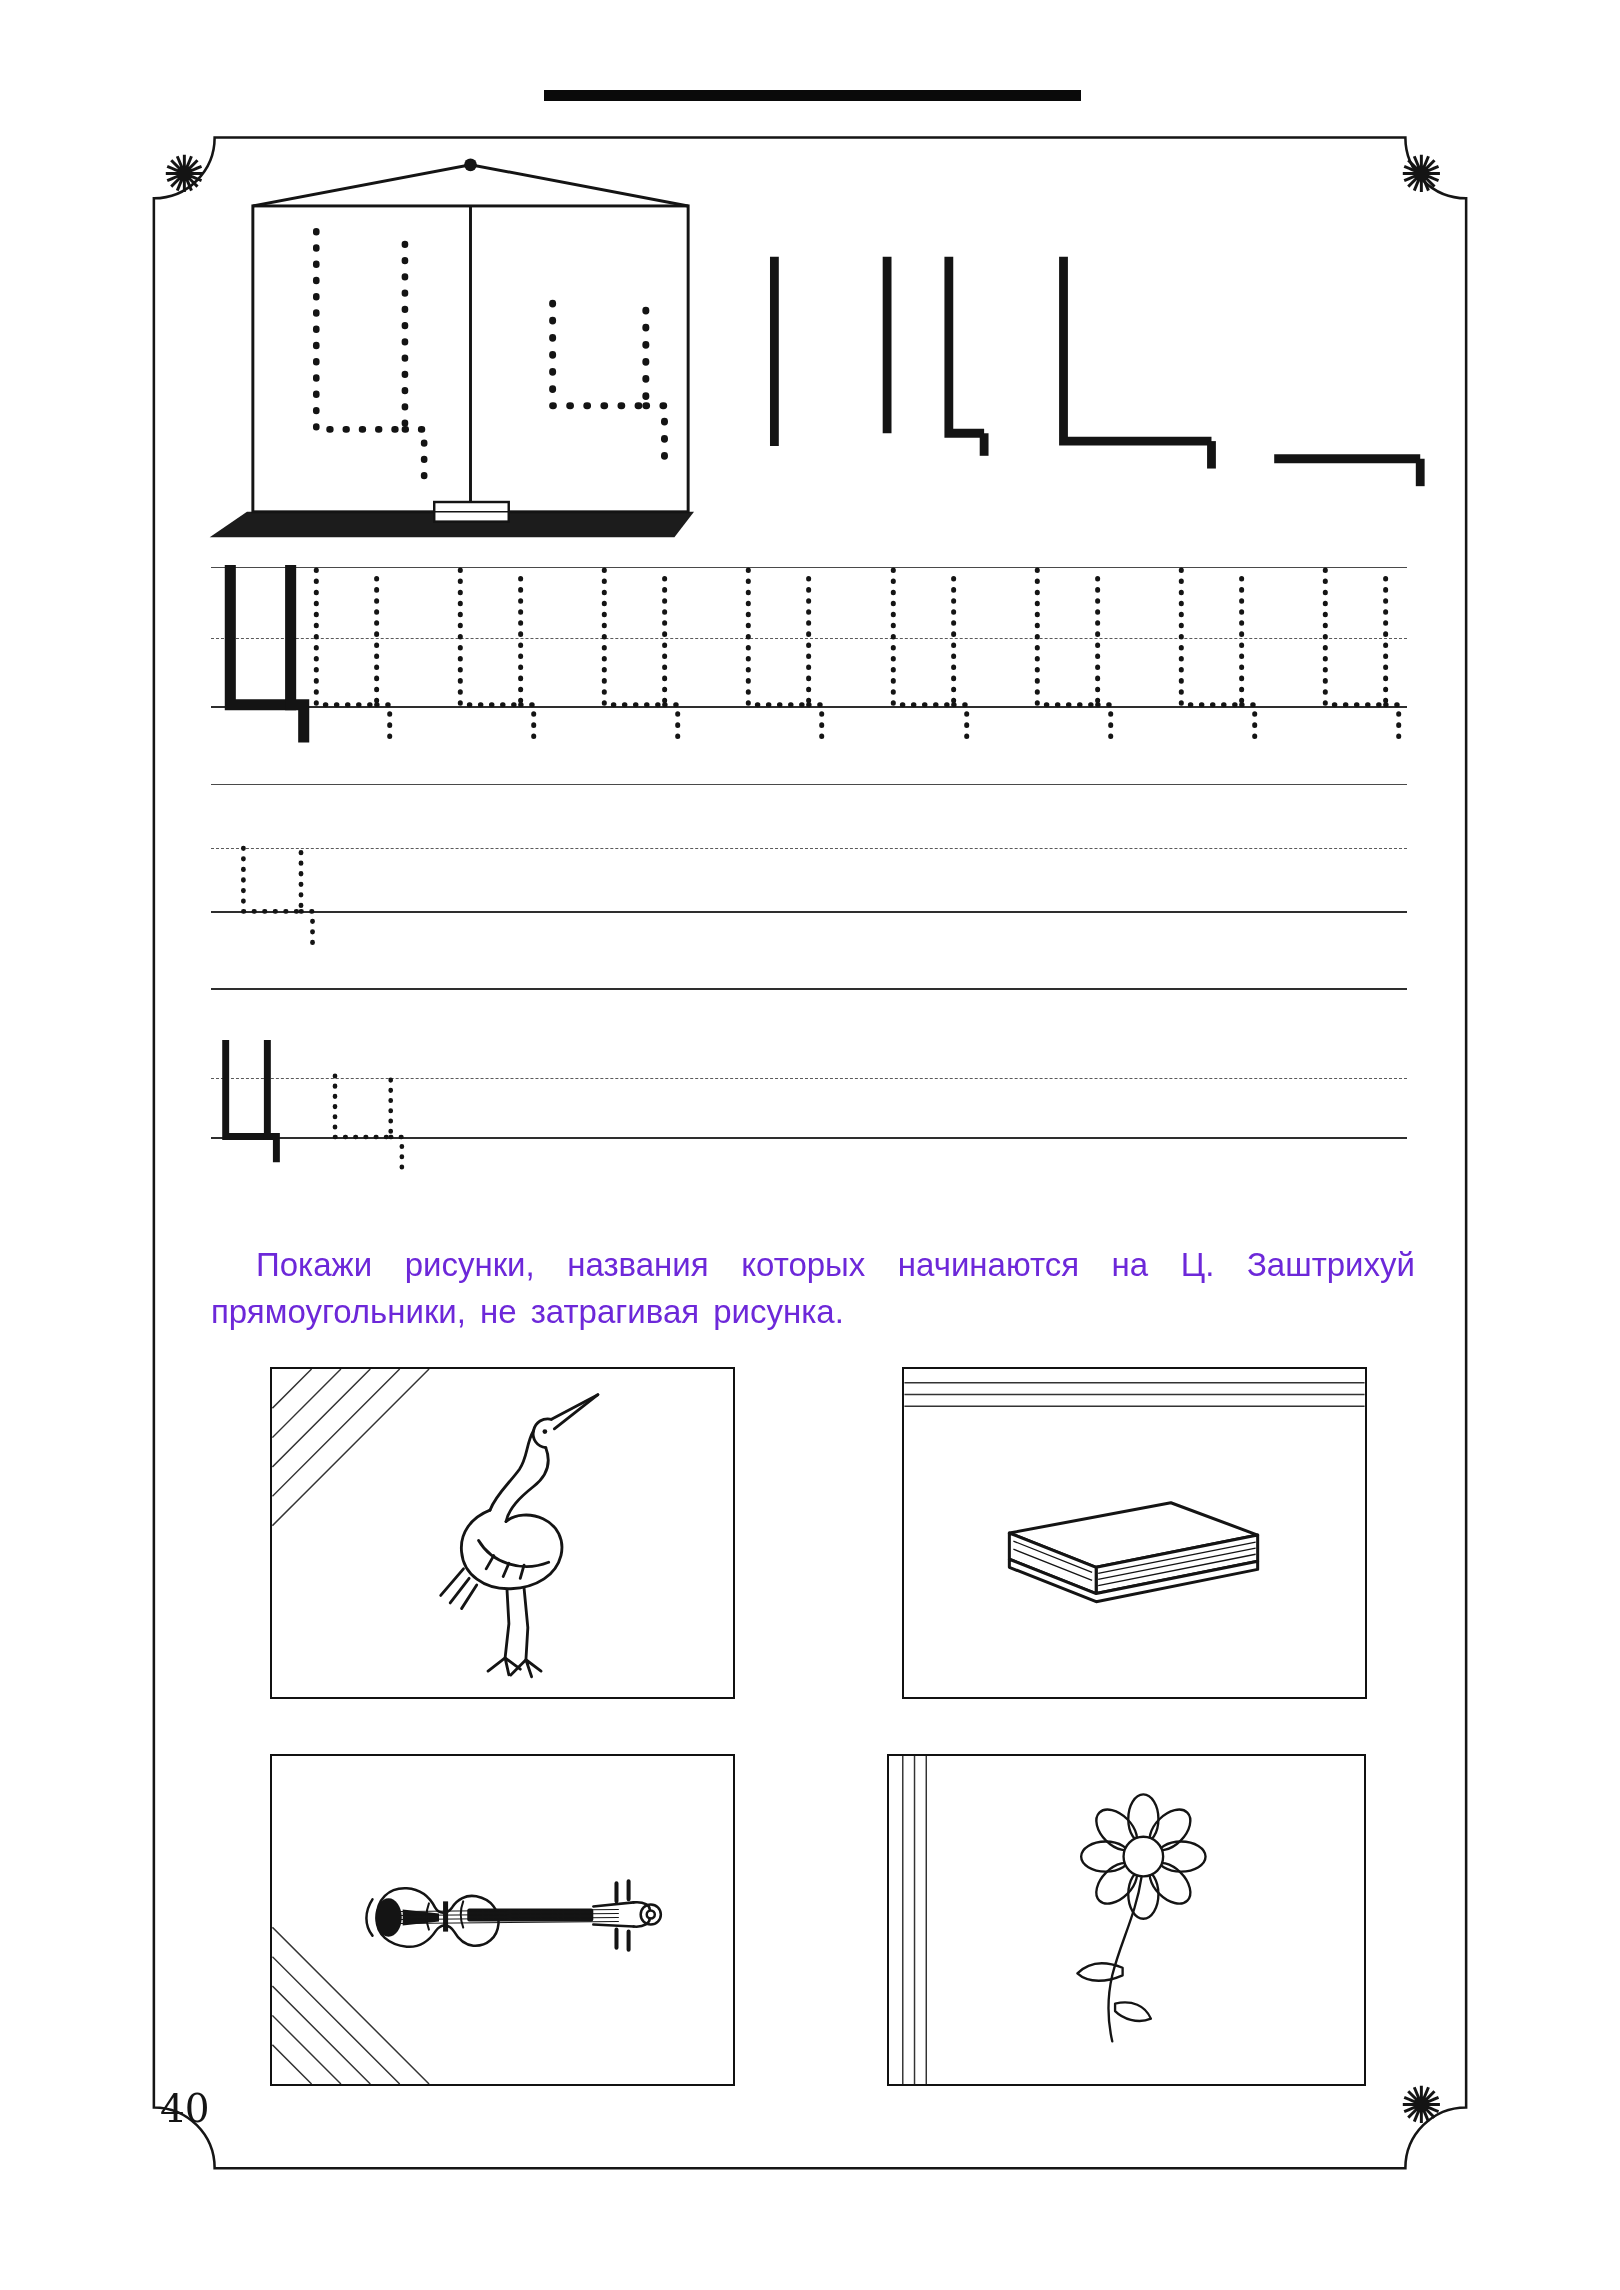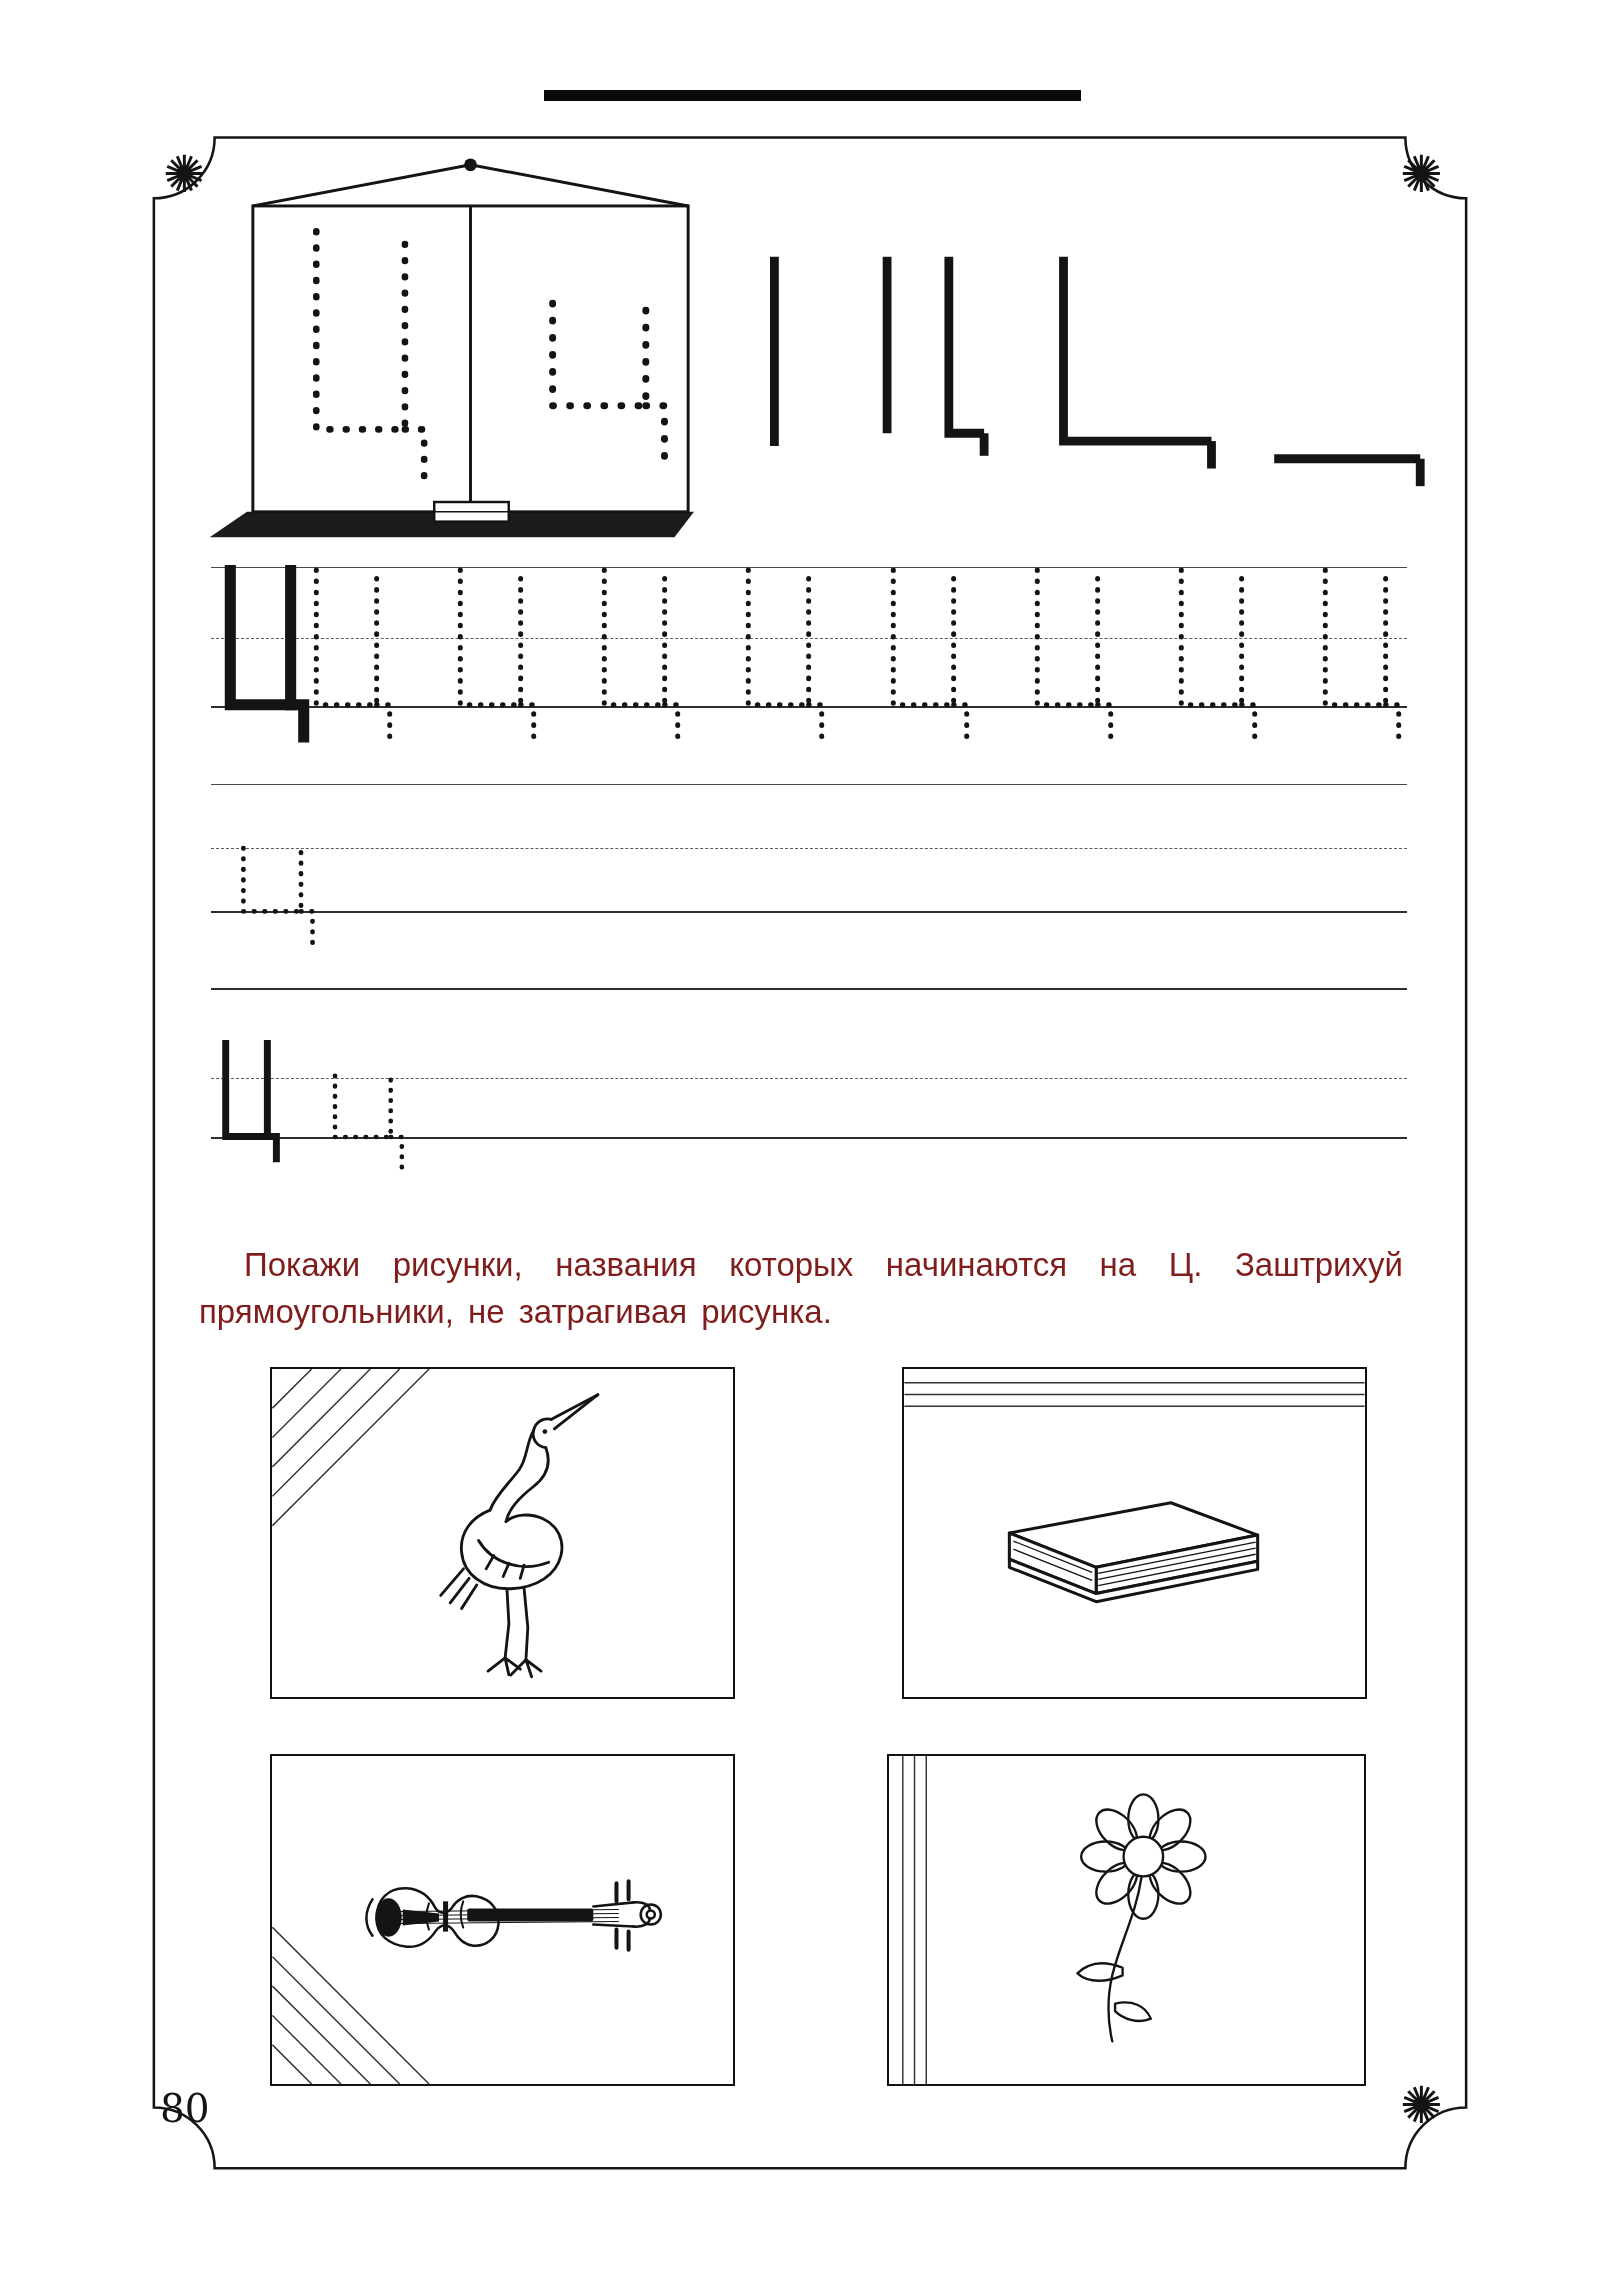"Покажи рисунки, названия которых" .instruction { color: #7f1d1d -> #6d28d9; left: 199px -> 211px }
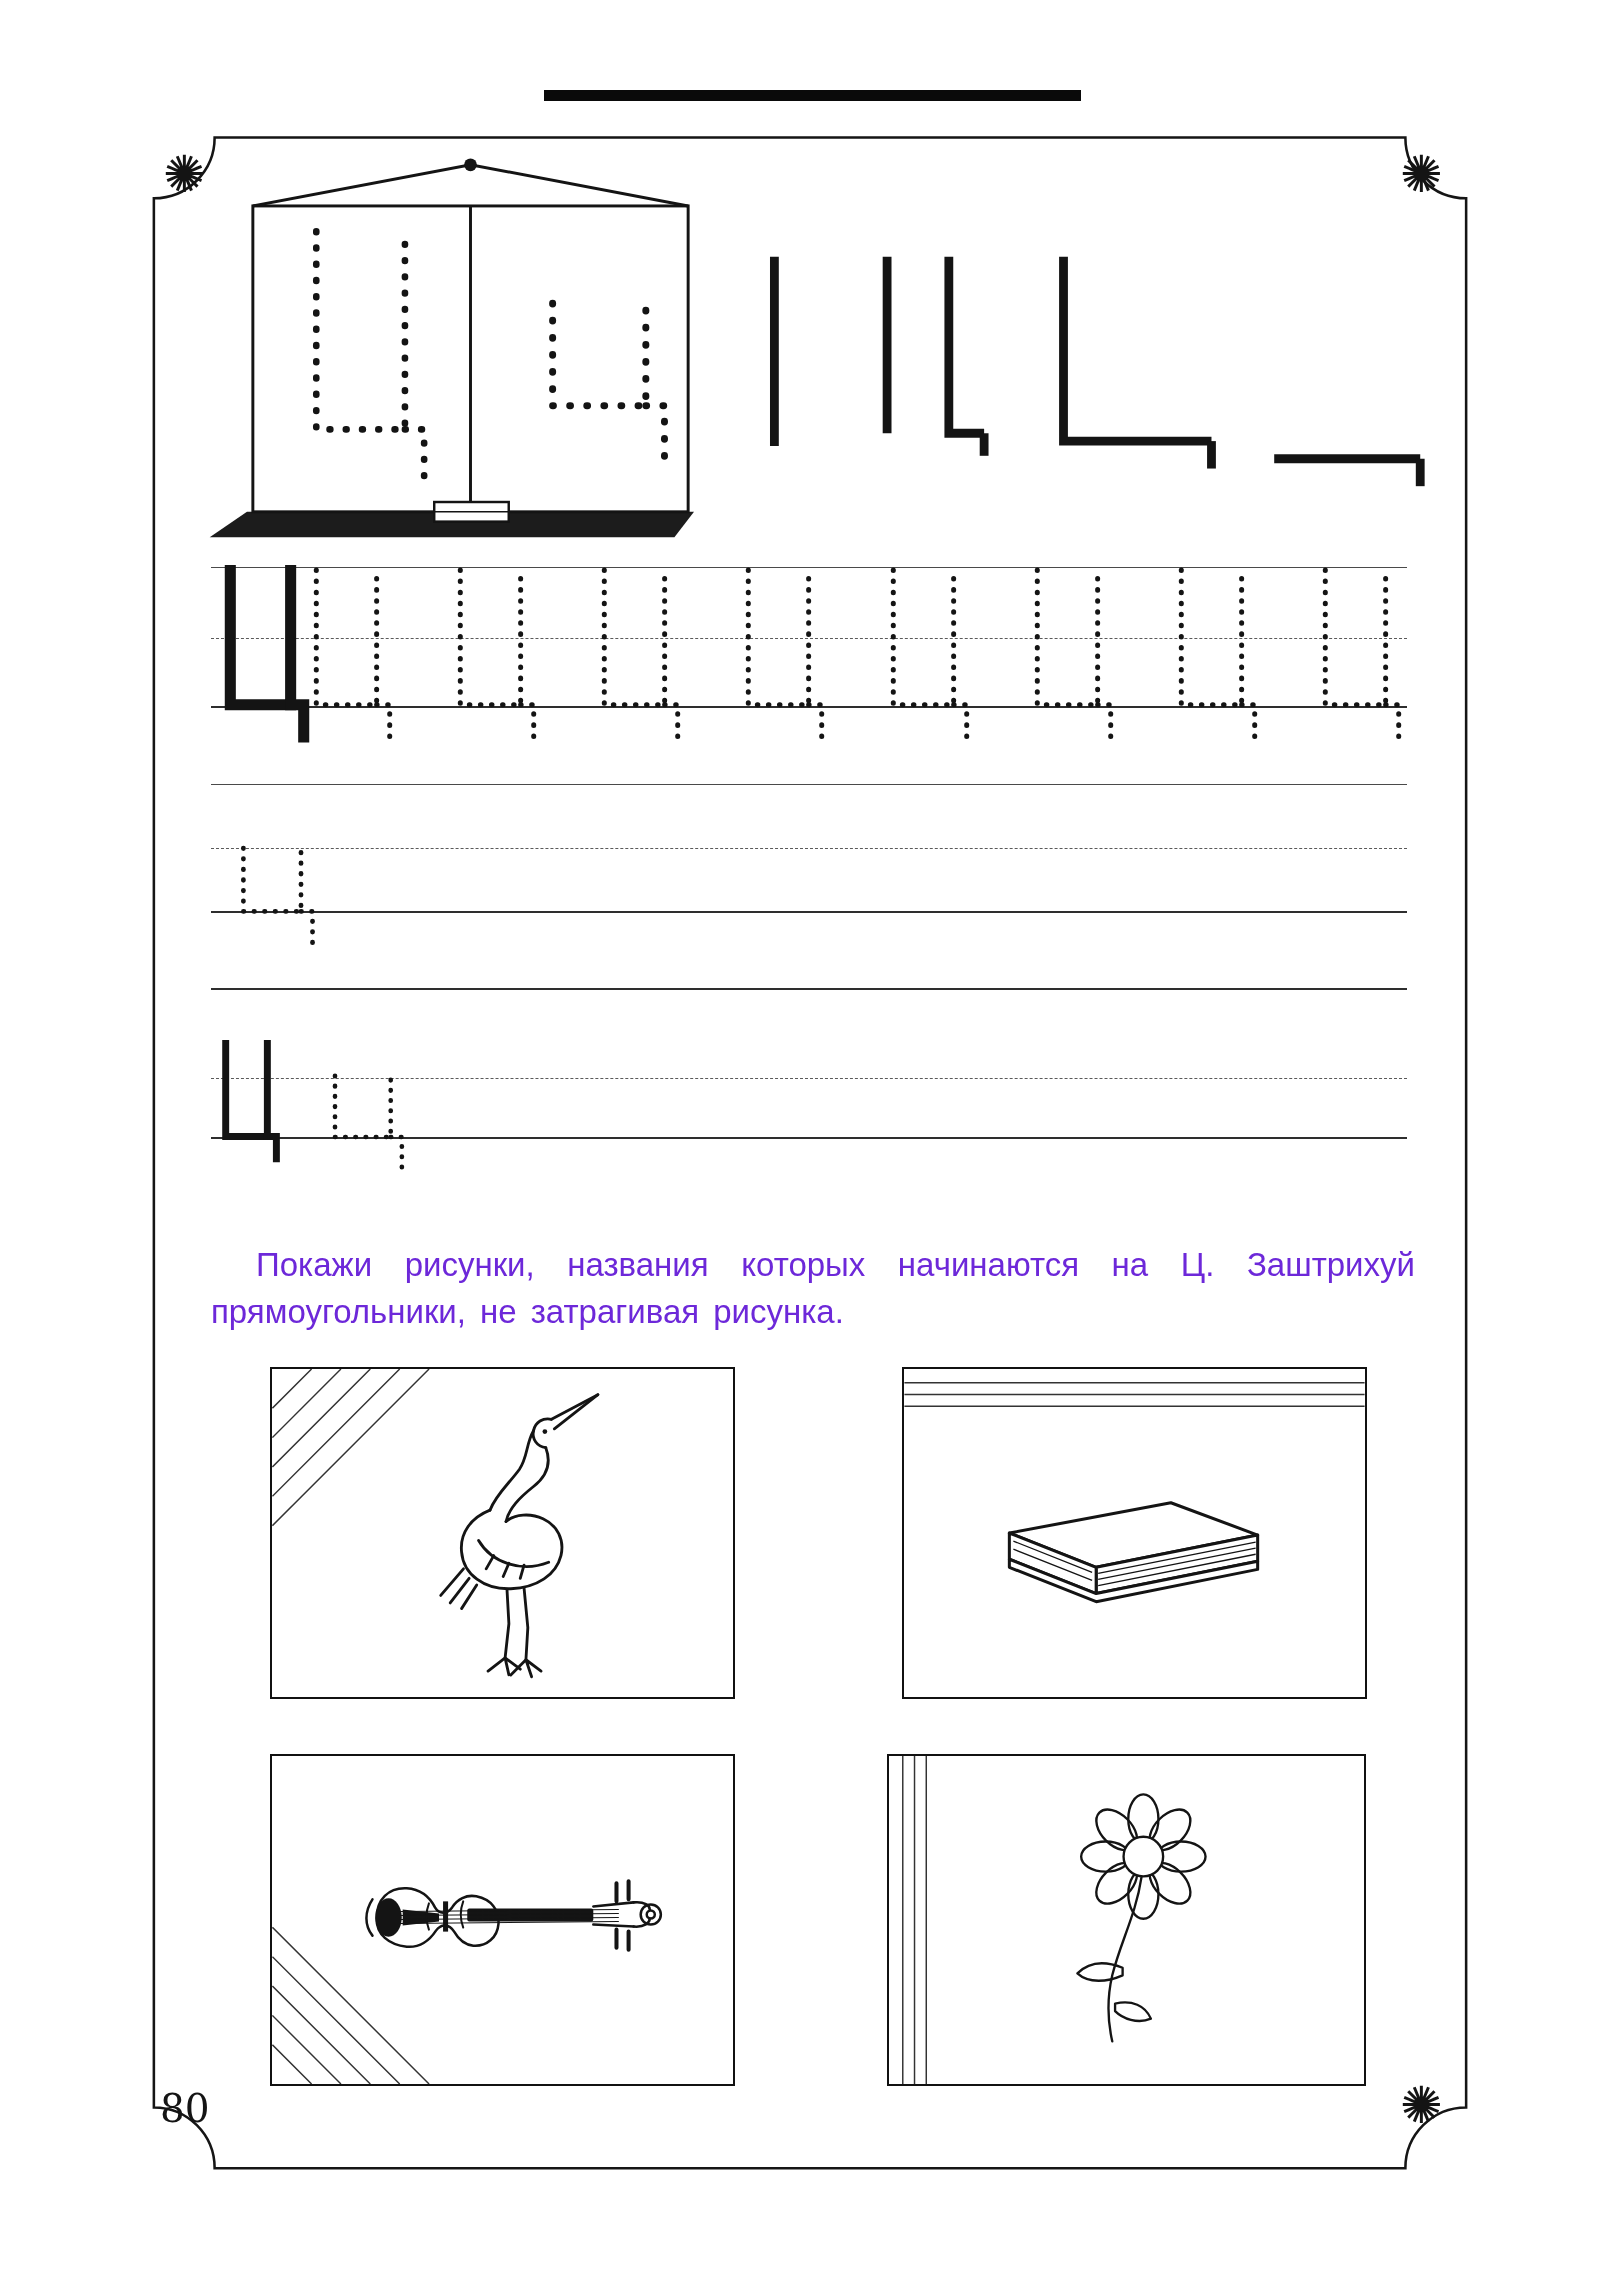"80" span.pagenum { text: 80 -> 40 }
